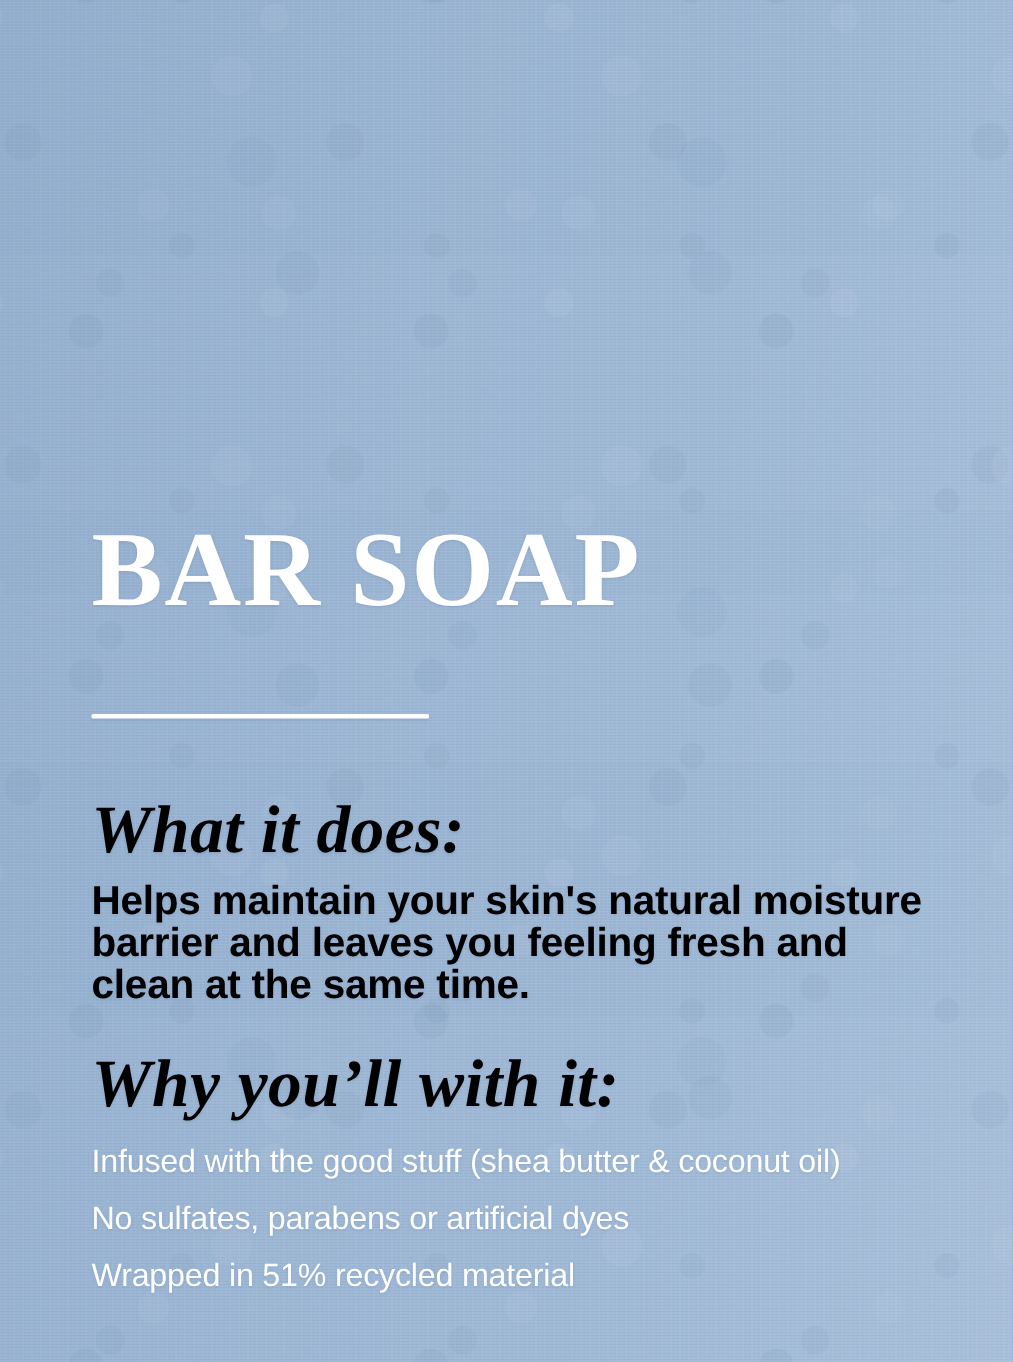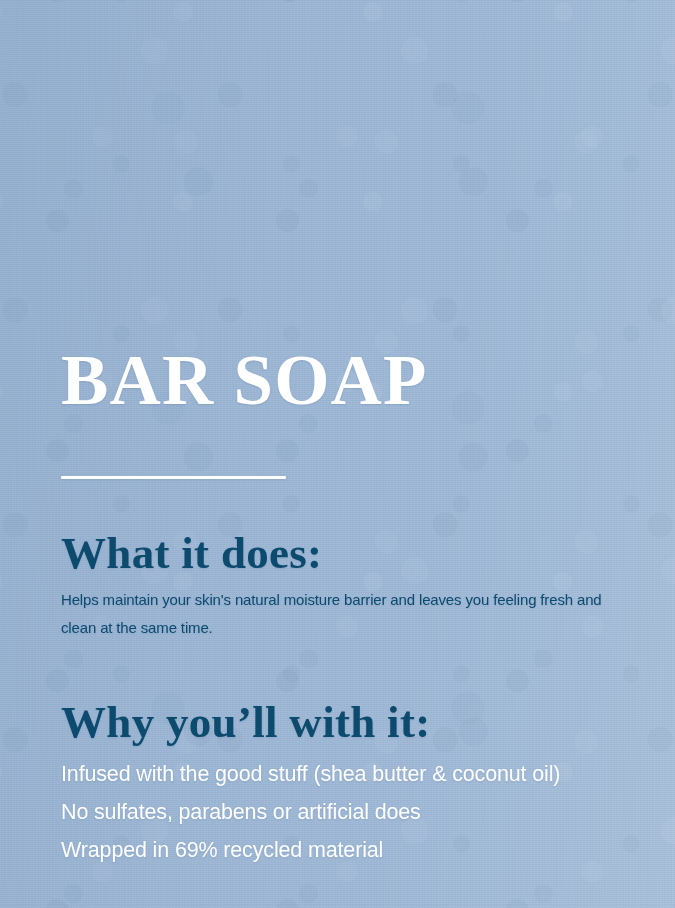"What it does:" .heading { color: #0c4a6e -> #000000; font-style: none -> italic }
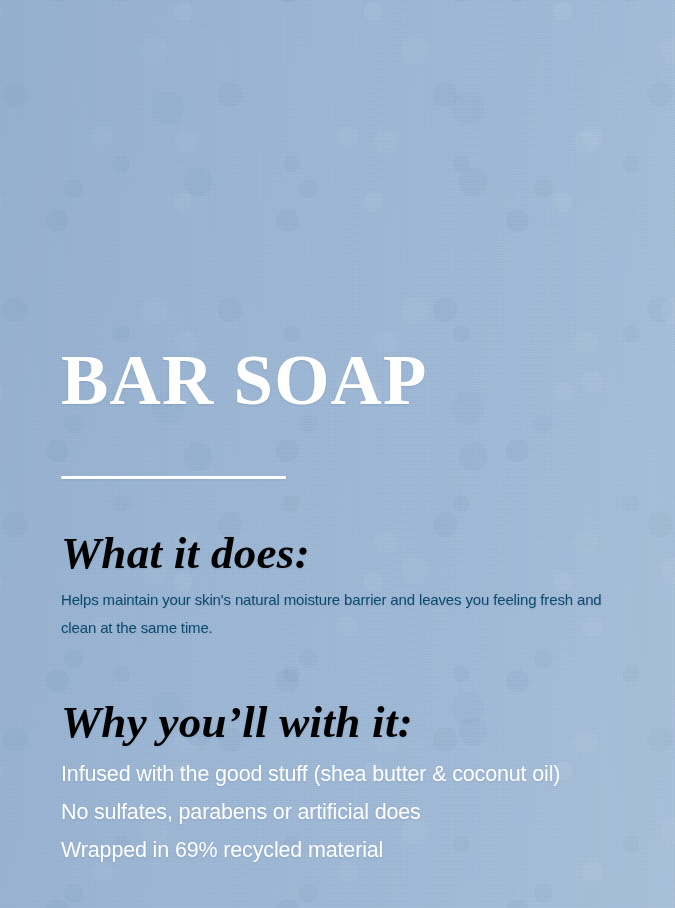"Helps maintain your skin's natural" .body-text { color: #0c4a6e -> #000000; font-size: 15px -> 27px; font-weight: 400 -> 700 }
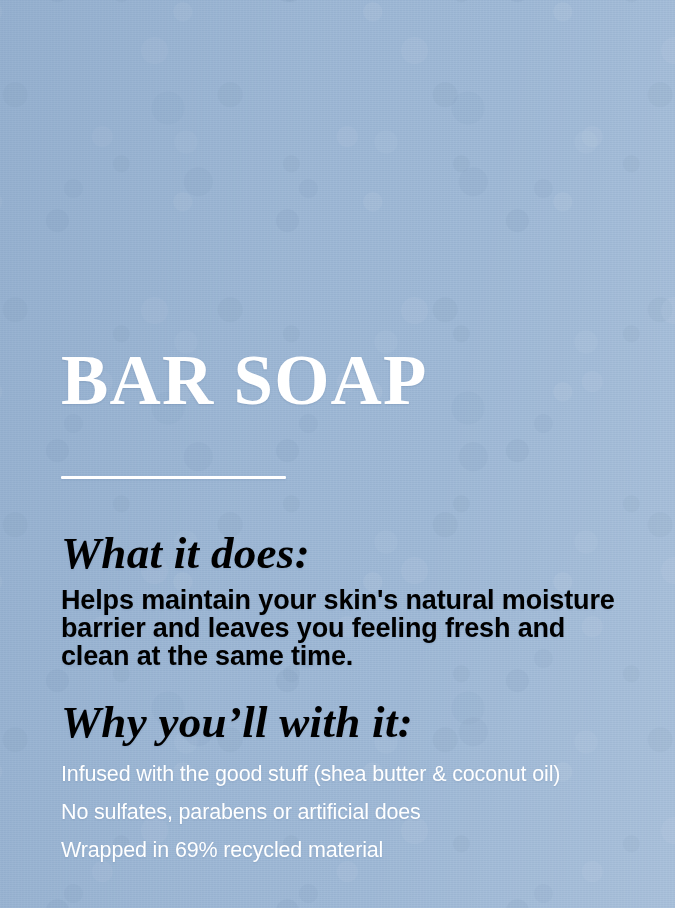"No sulfates, parabens or artificial" li { text: does -> dyes }
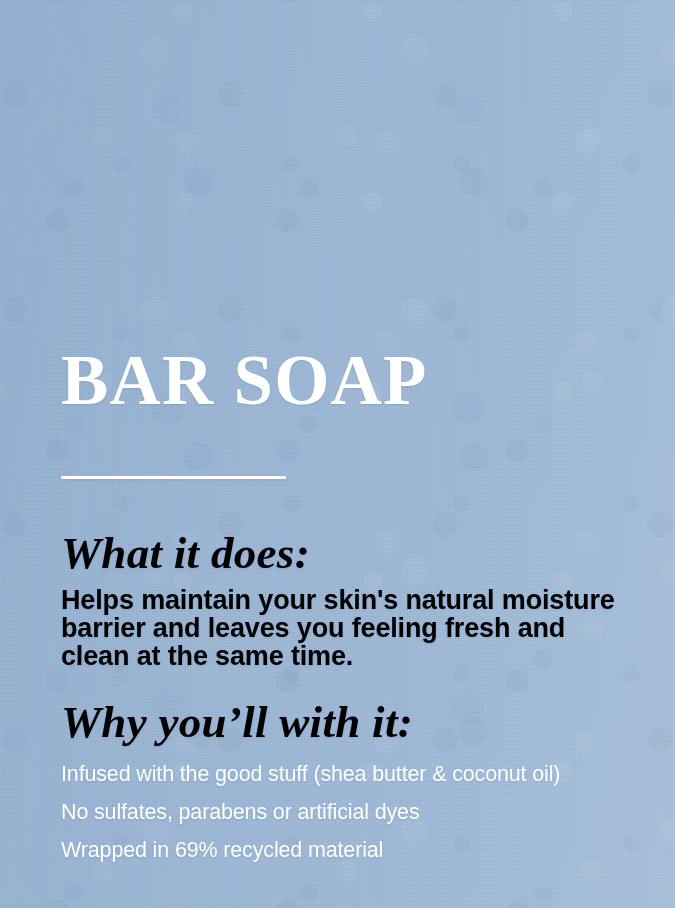"Wrapped in 69% recycled material" li { text: 69% -> 51% }
